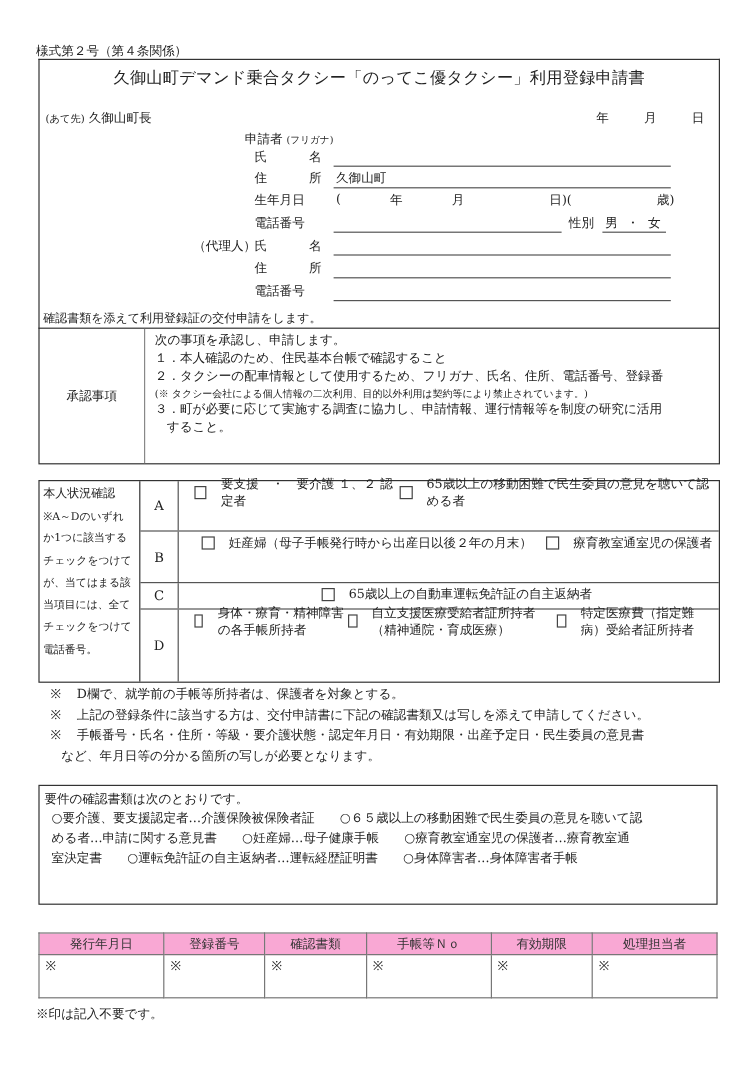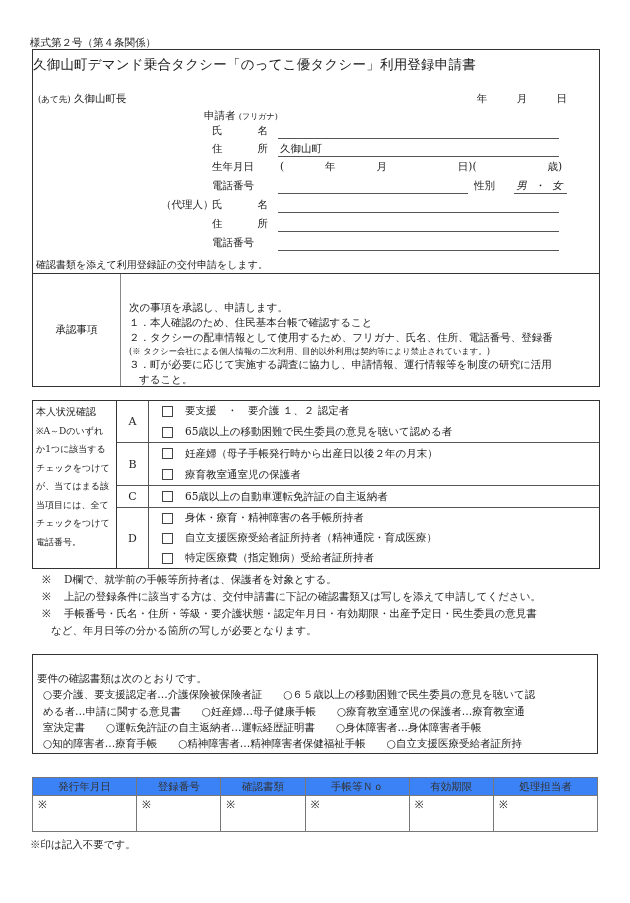"久御山町デマンド乗合タクシー「のってこ優タクシー」利用登録申請書" .title { text-align: left -> center }
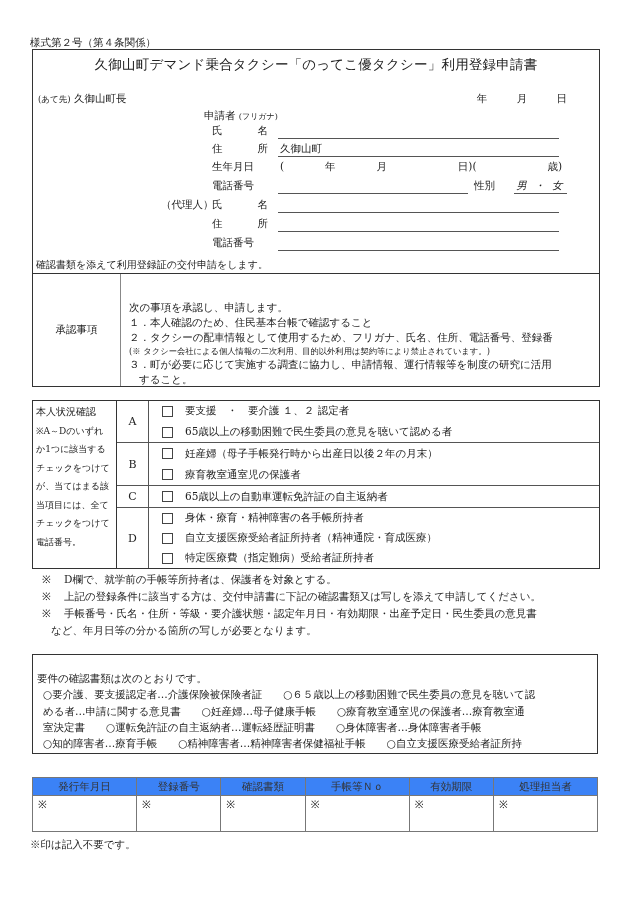"年 月 日" .date-fields { right: 32px -> 12px }
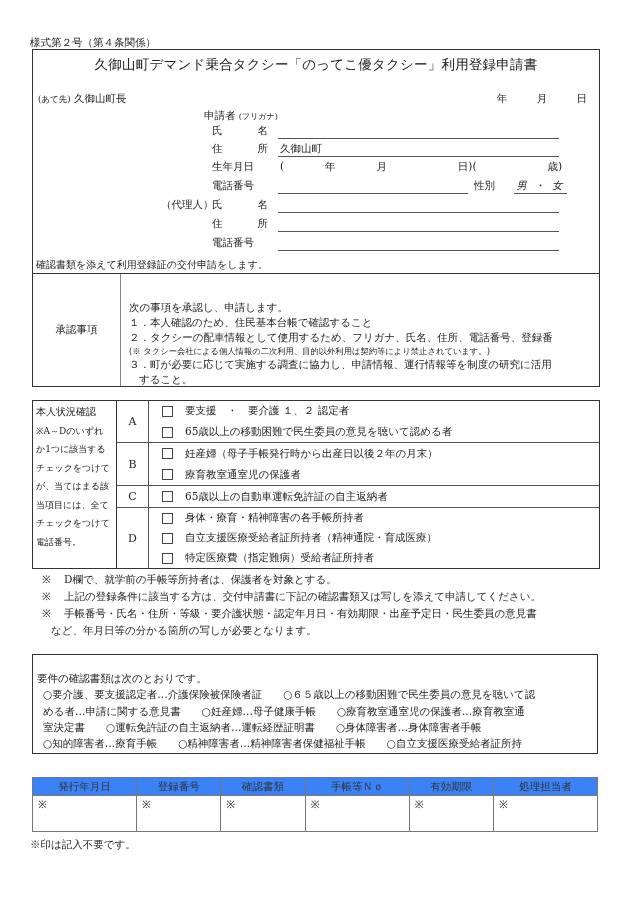"男 ・ 女" .gender .opts { font-style: italic -> none; margin-left: 16px -> 4px }
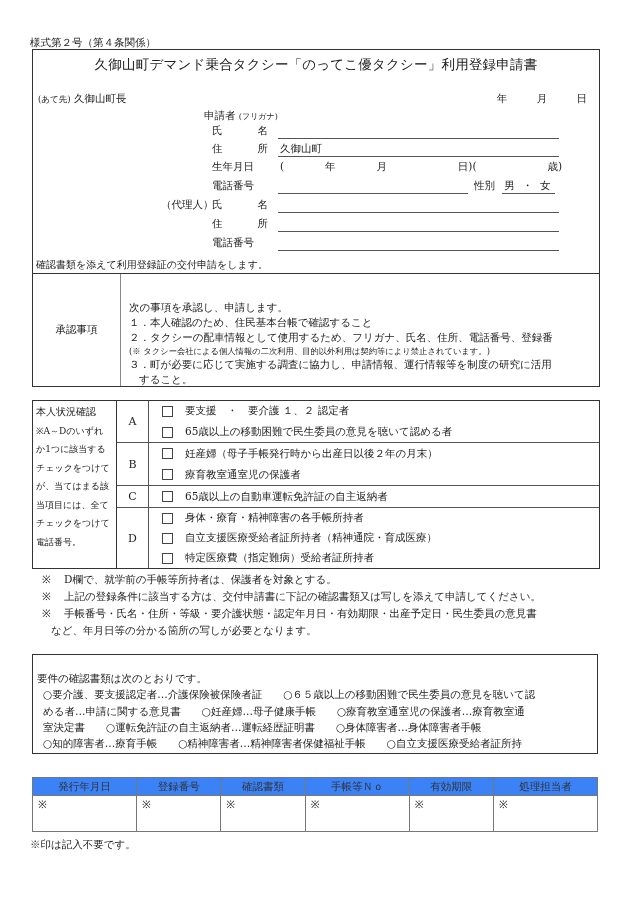"次の事項を承認し、申請します。" .consent-body { margin-top: 23px -> none }
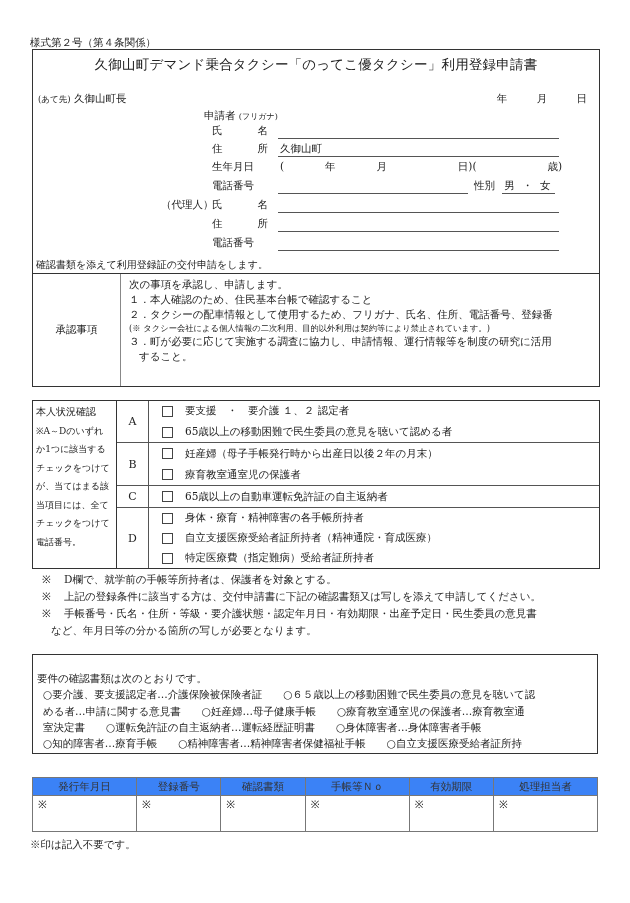"要支援 ・ 要介護 １、２ 認定者" .group-items { flex-direction: column -> row }
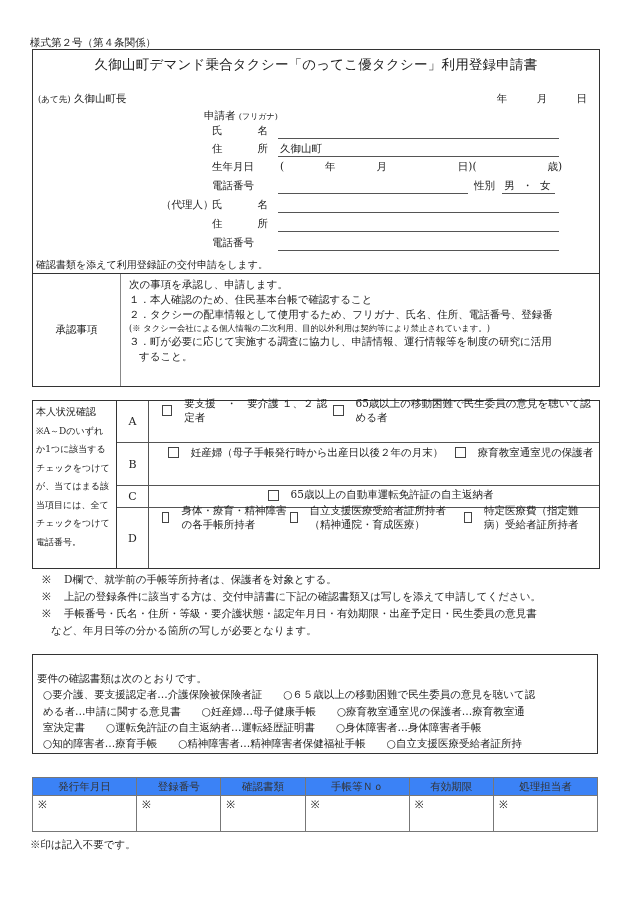"要件の確認書類は次のとおりです。" .docs-box { padding: 15px 4px -> 3px 4px }
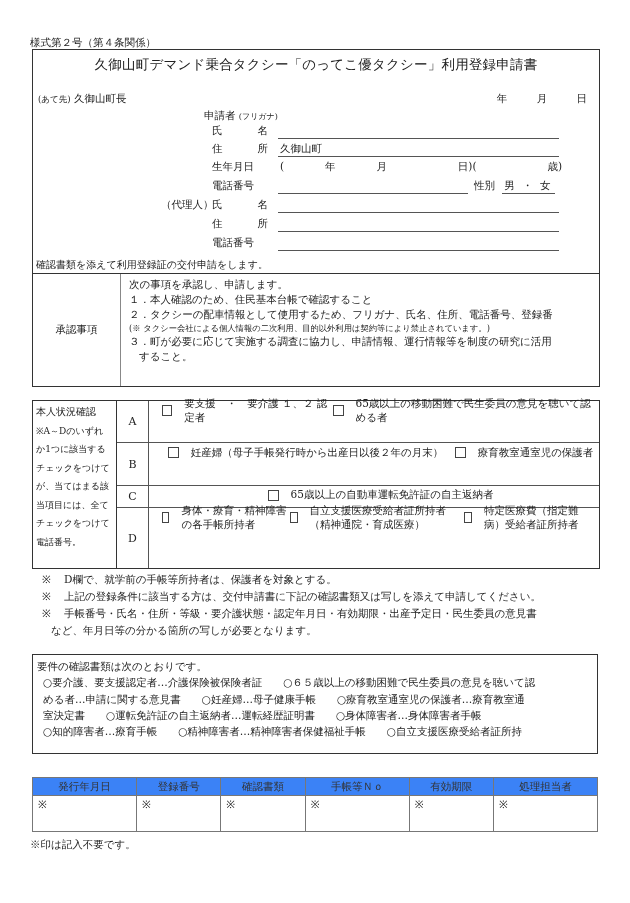"○知的障害者…療育手帳 ○精神障害者…精神障害者保健福祉手帳" div { html: <div>○知的障害者…療育手帳 ○精神障害者…精神障害者保健福祉手帳 ○自立支援医療受給者証所持</div> -> none }
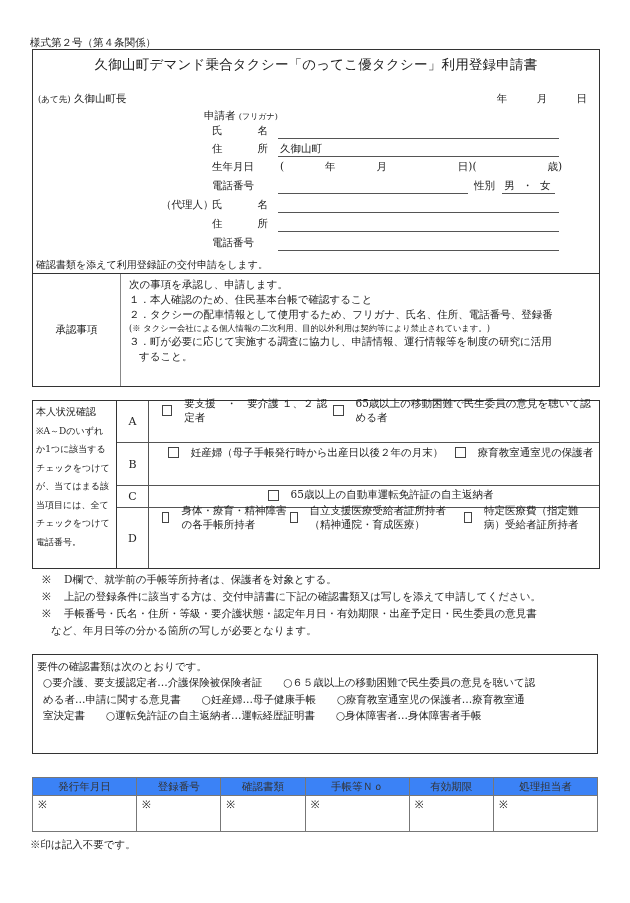"発行年月日" .office-table th { background: #3b82f6 -> #f9a8d4 }
